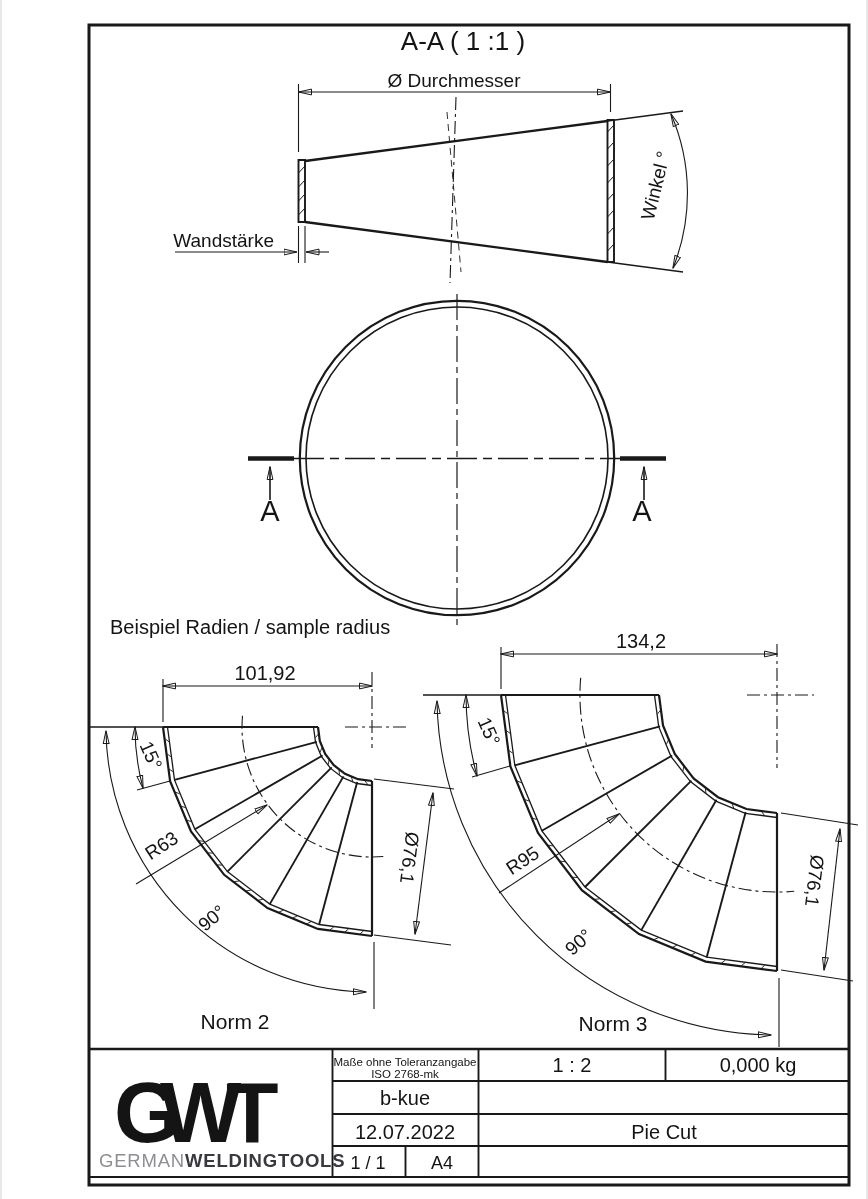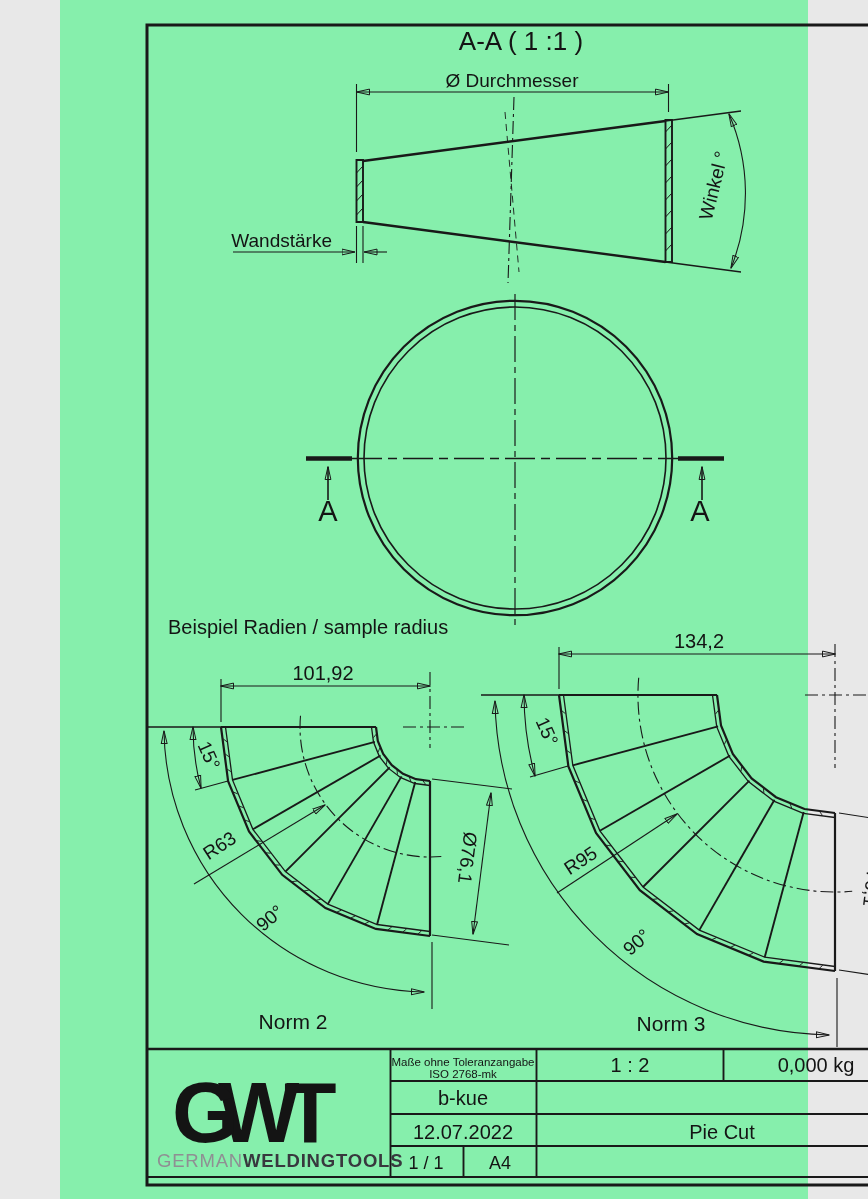"A-A ( 1 :1 )" .page { background: #86efac -> #ffffff; width: 748px -> 864px }
